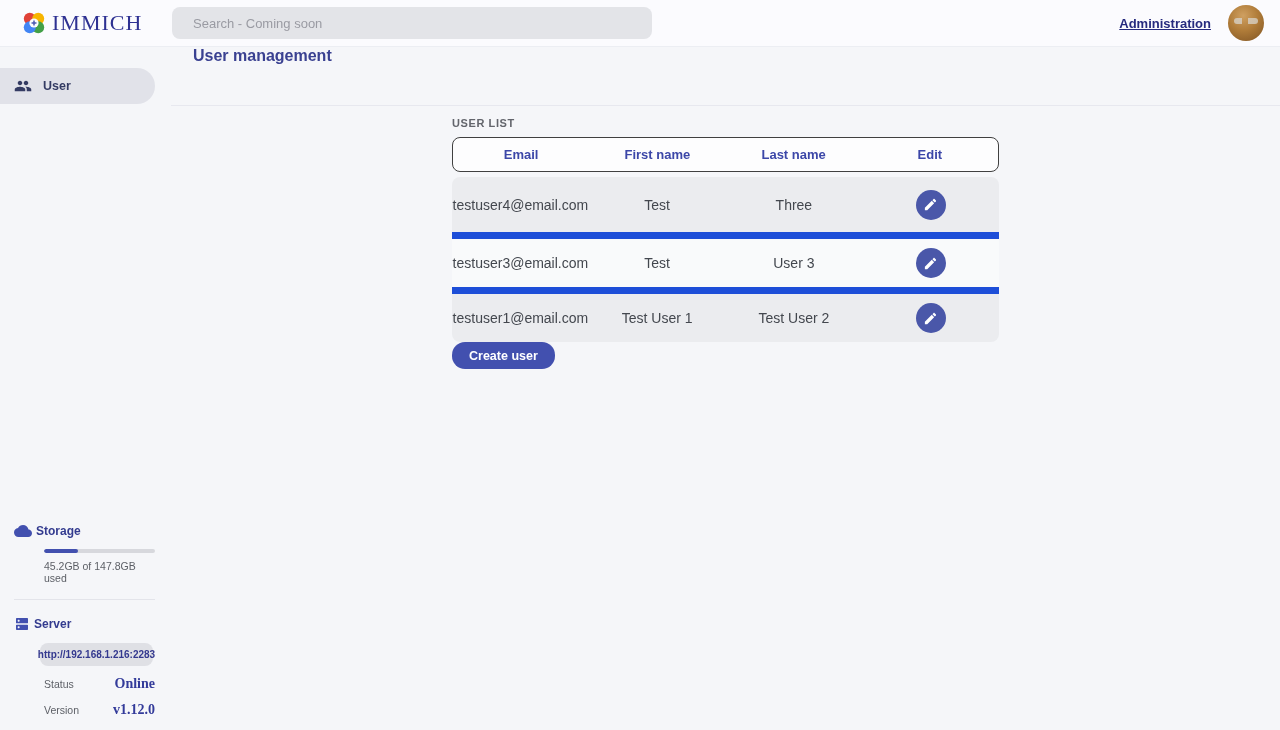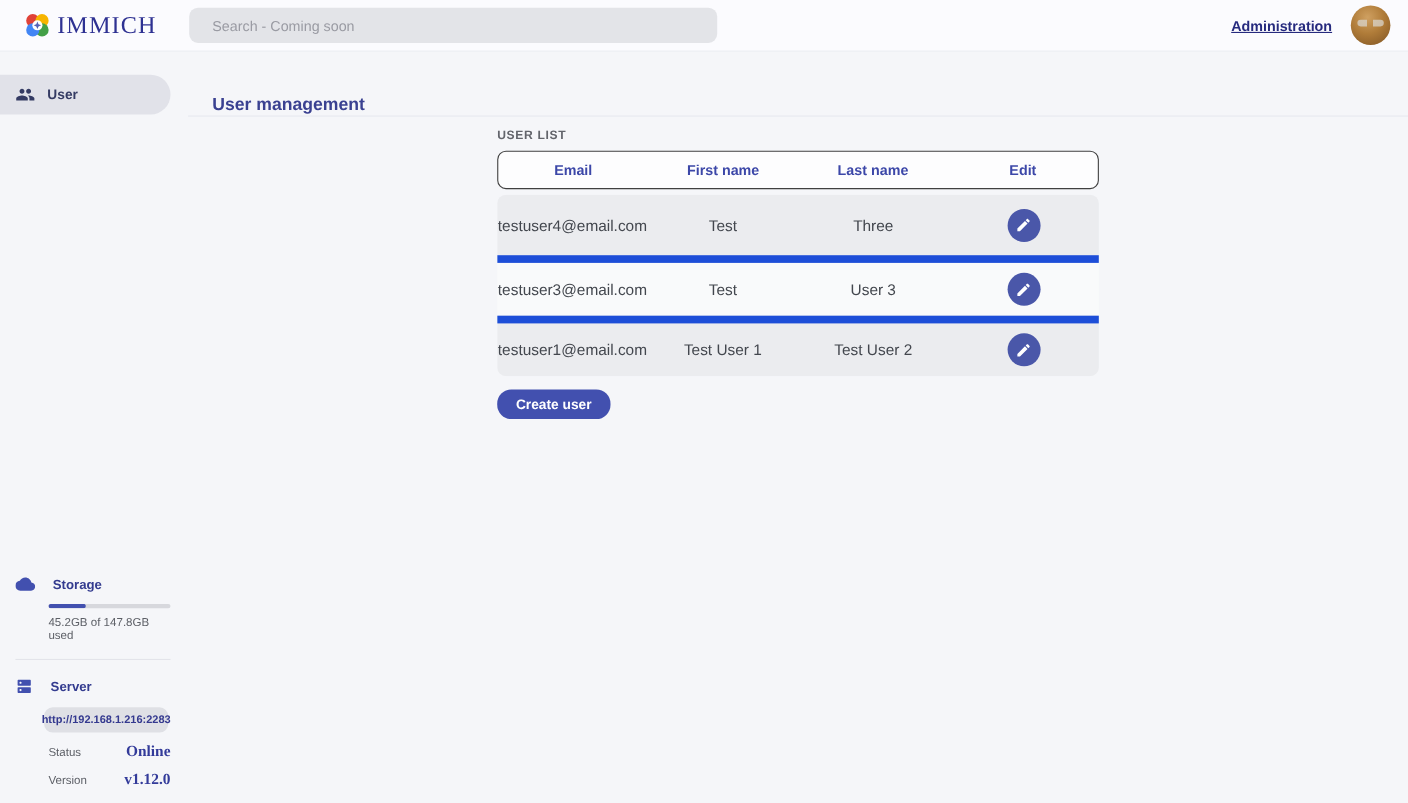"User management" .page-header { align-items: flex-end -> flex-start }
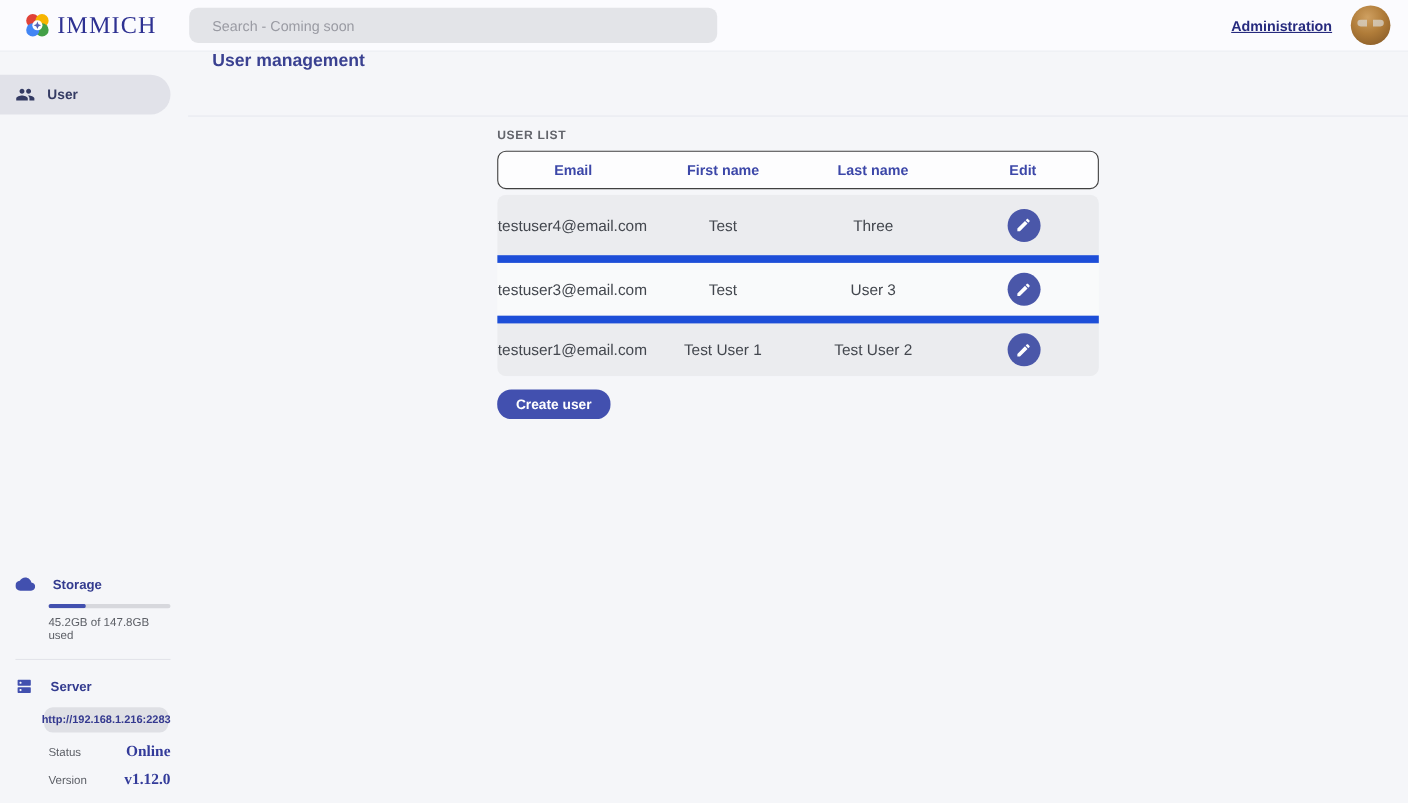"Create user" .create-btn { margin-top: 12px -> 0 }
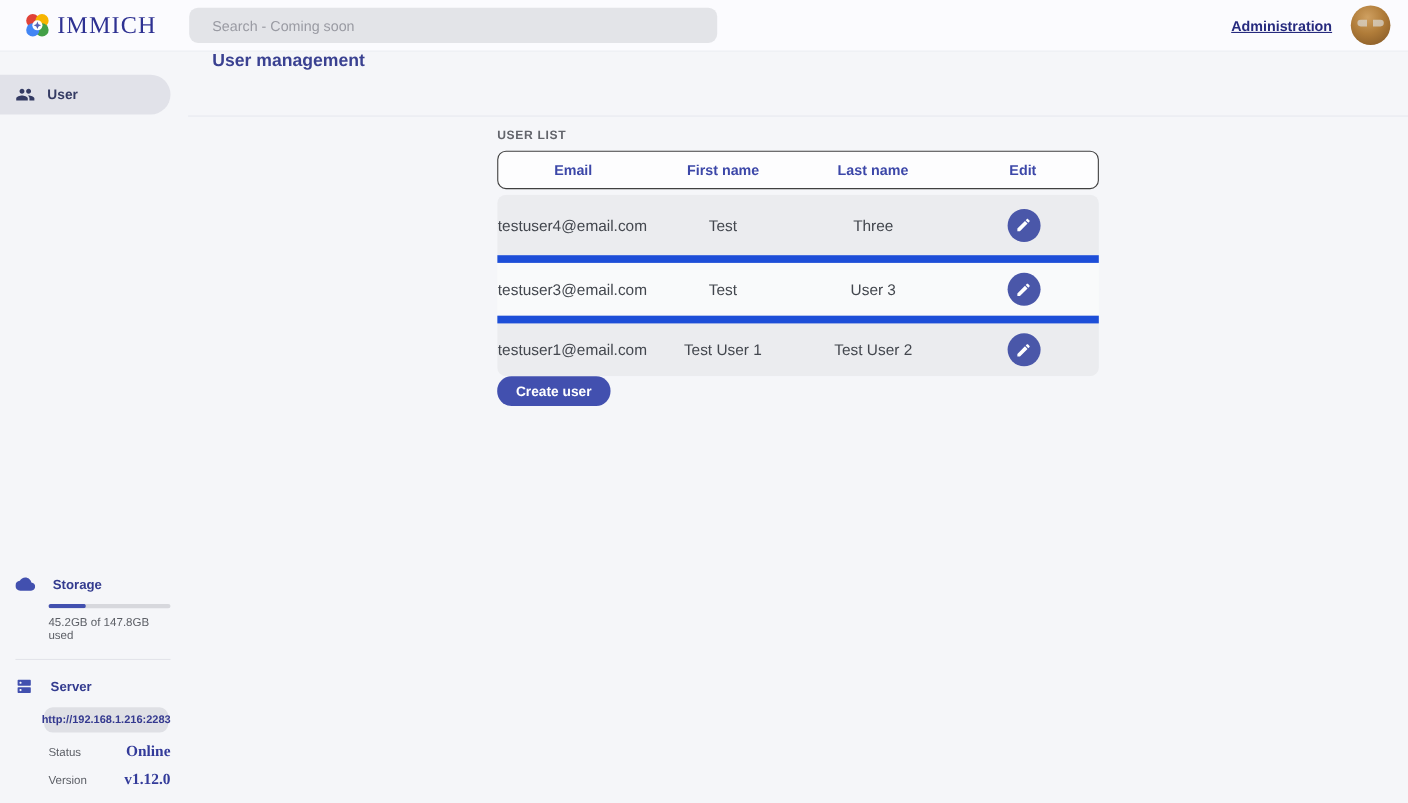"Storage" .panel-header { gap: 16px -> 4px }
